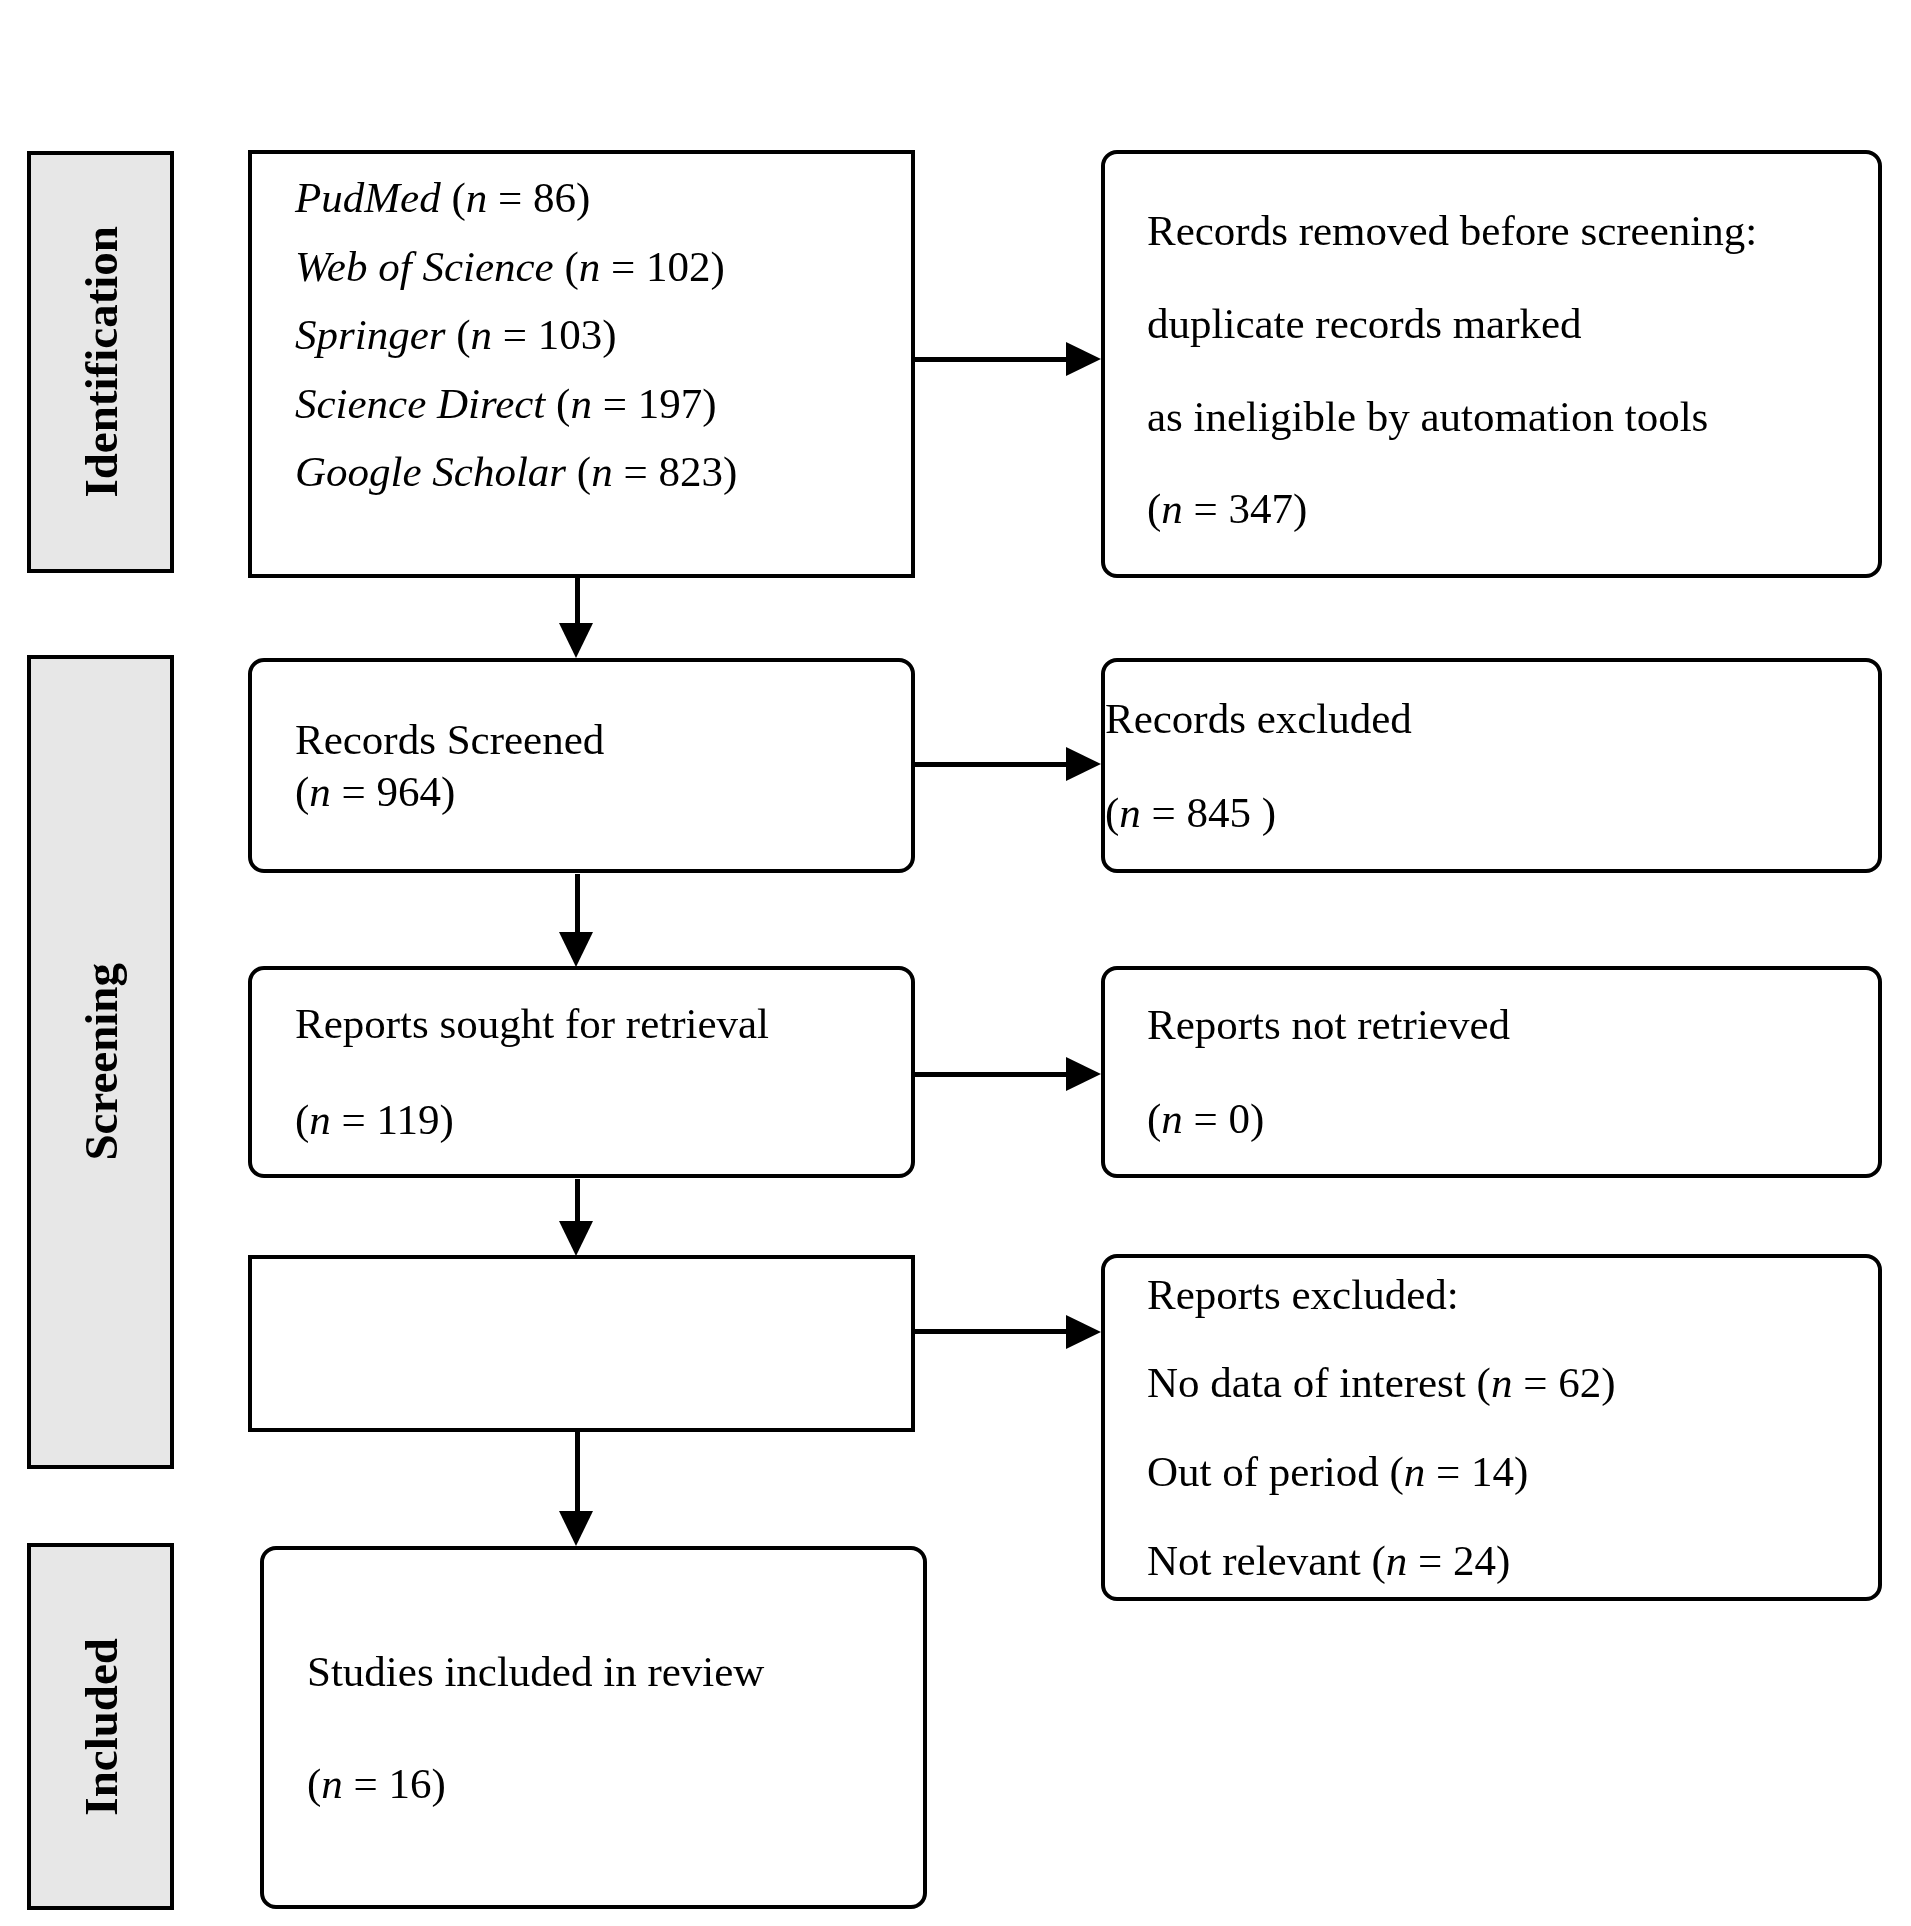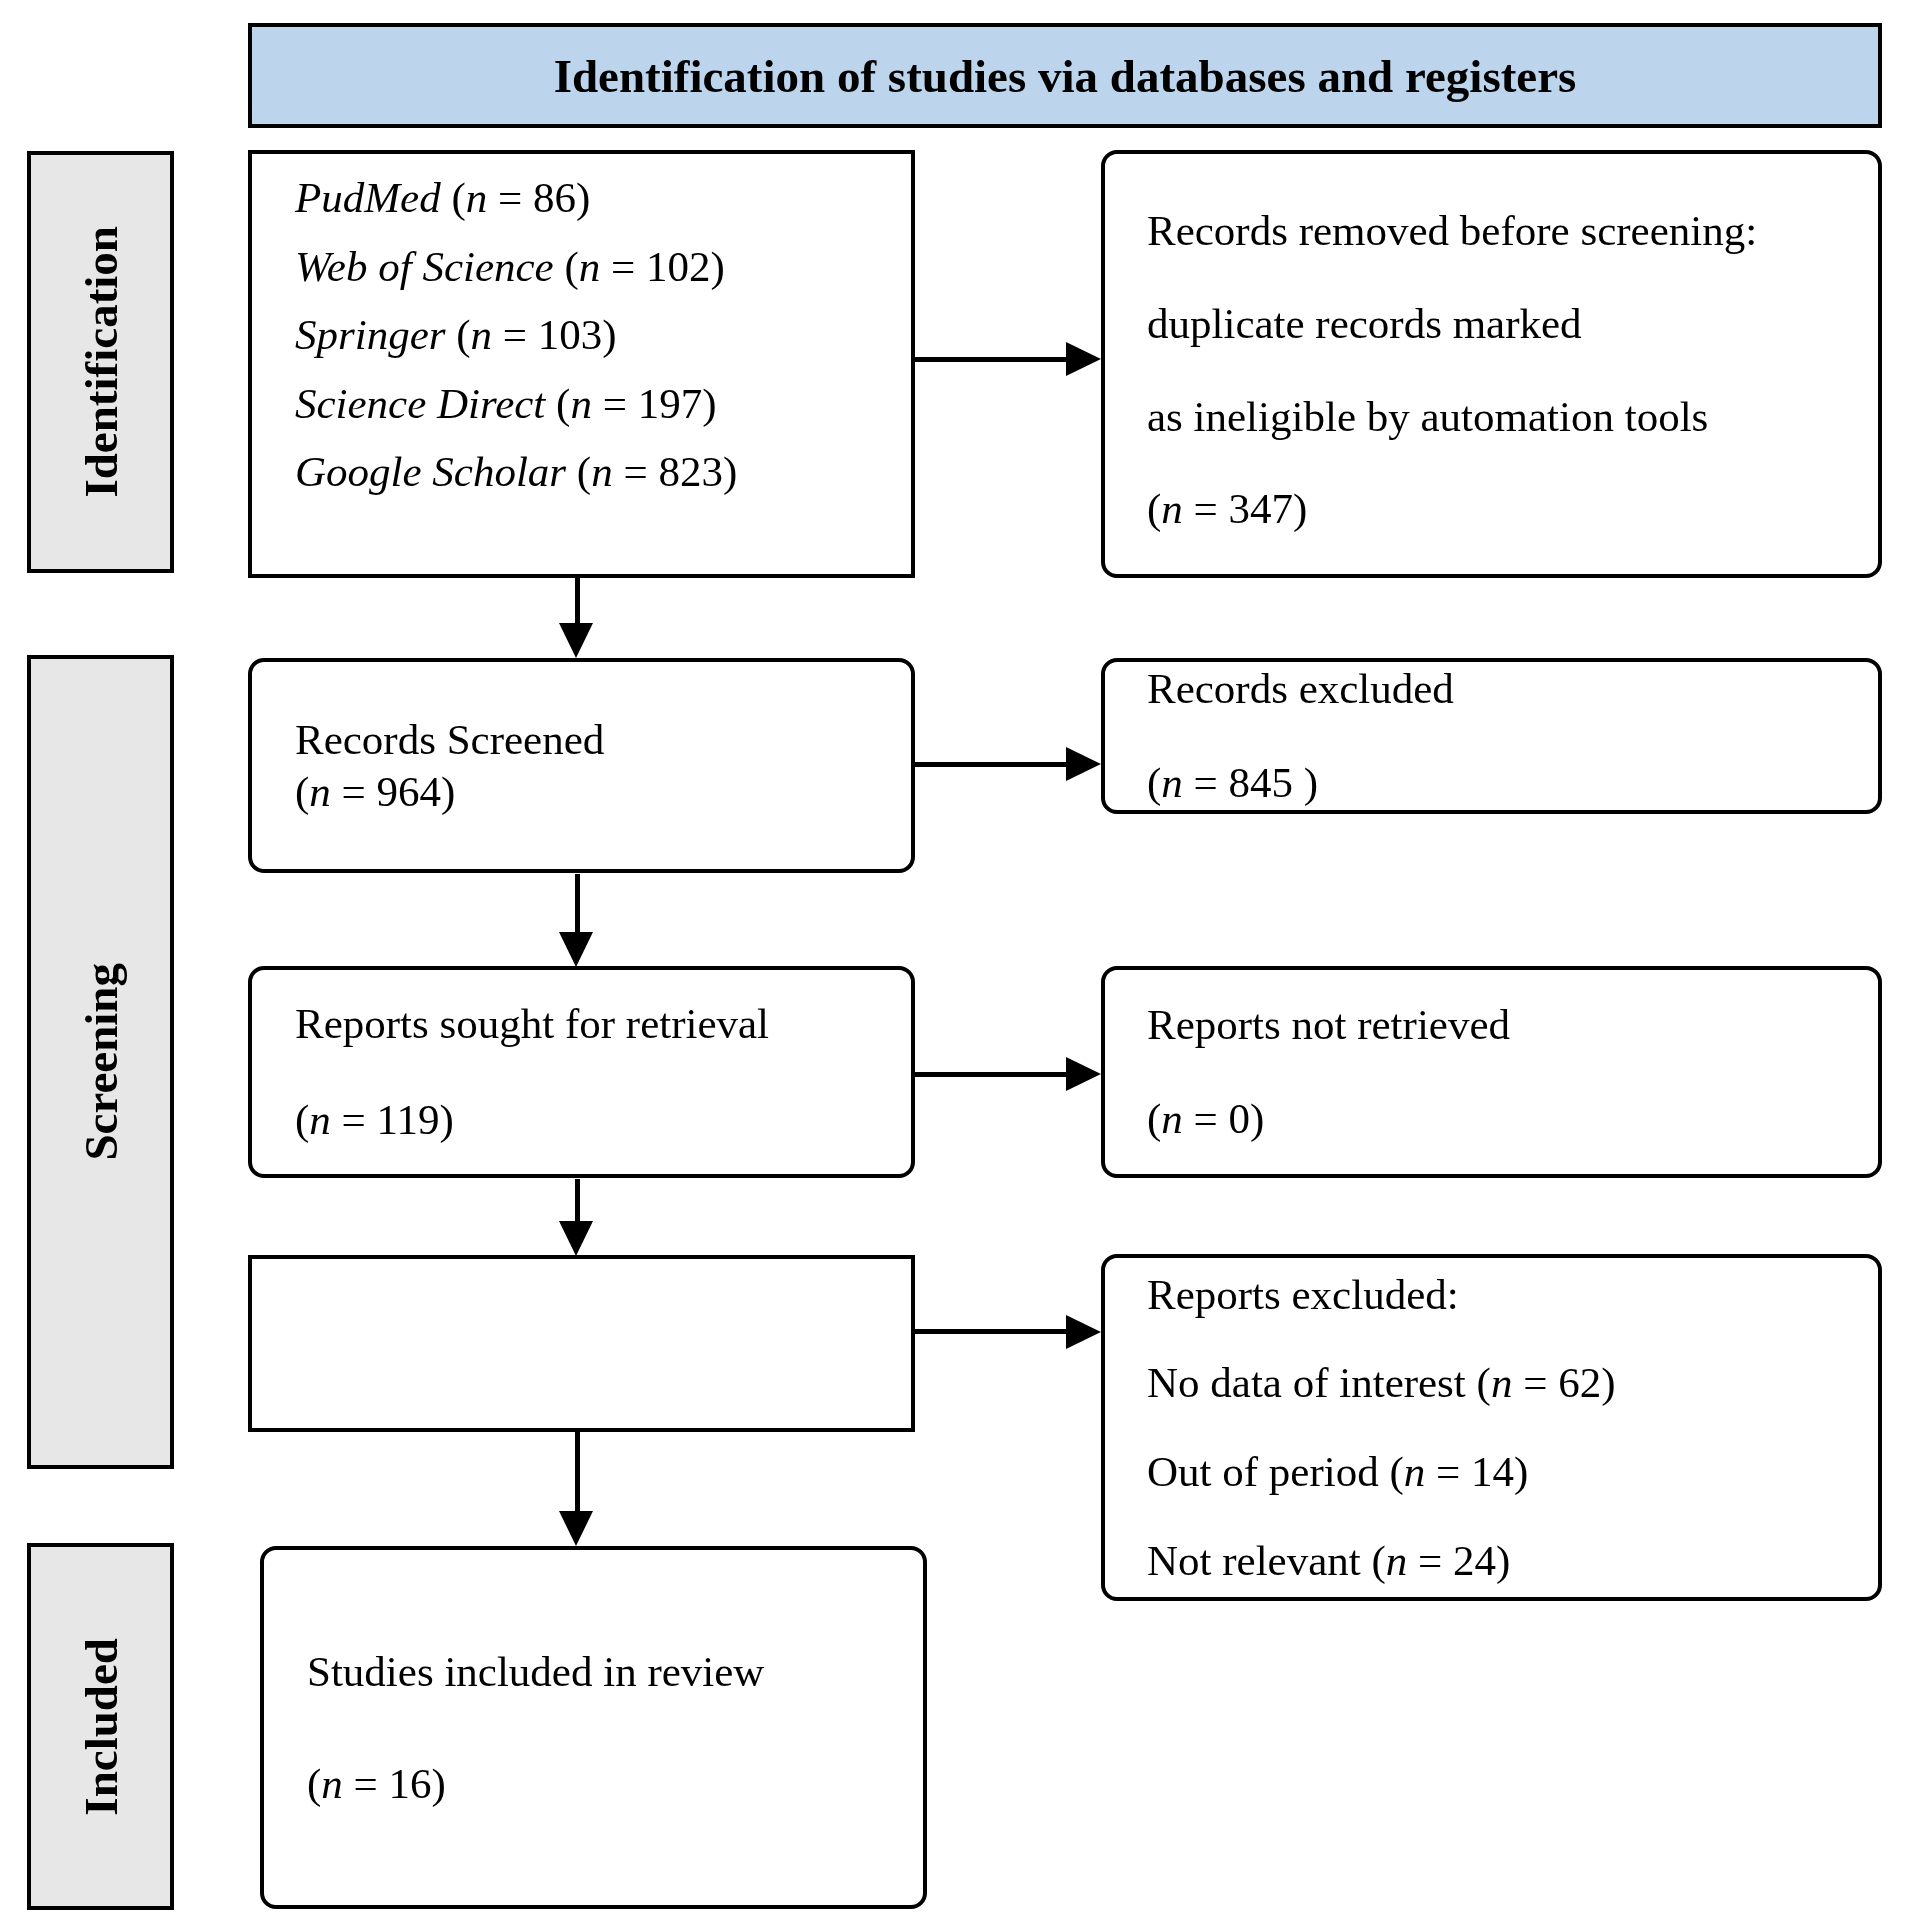"Identification of studies via databases" div.abs { html: <div> <div>Identification of studies via databases and registers</div> </div> -> none }
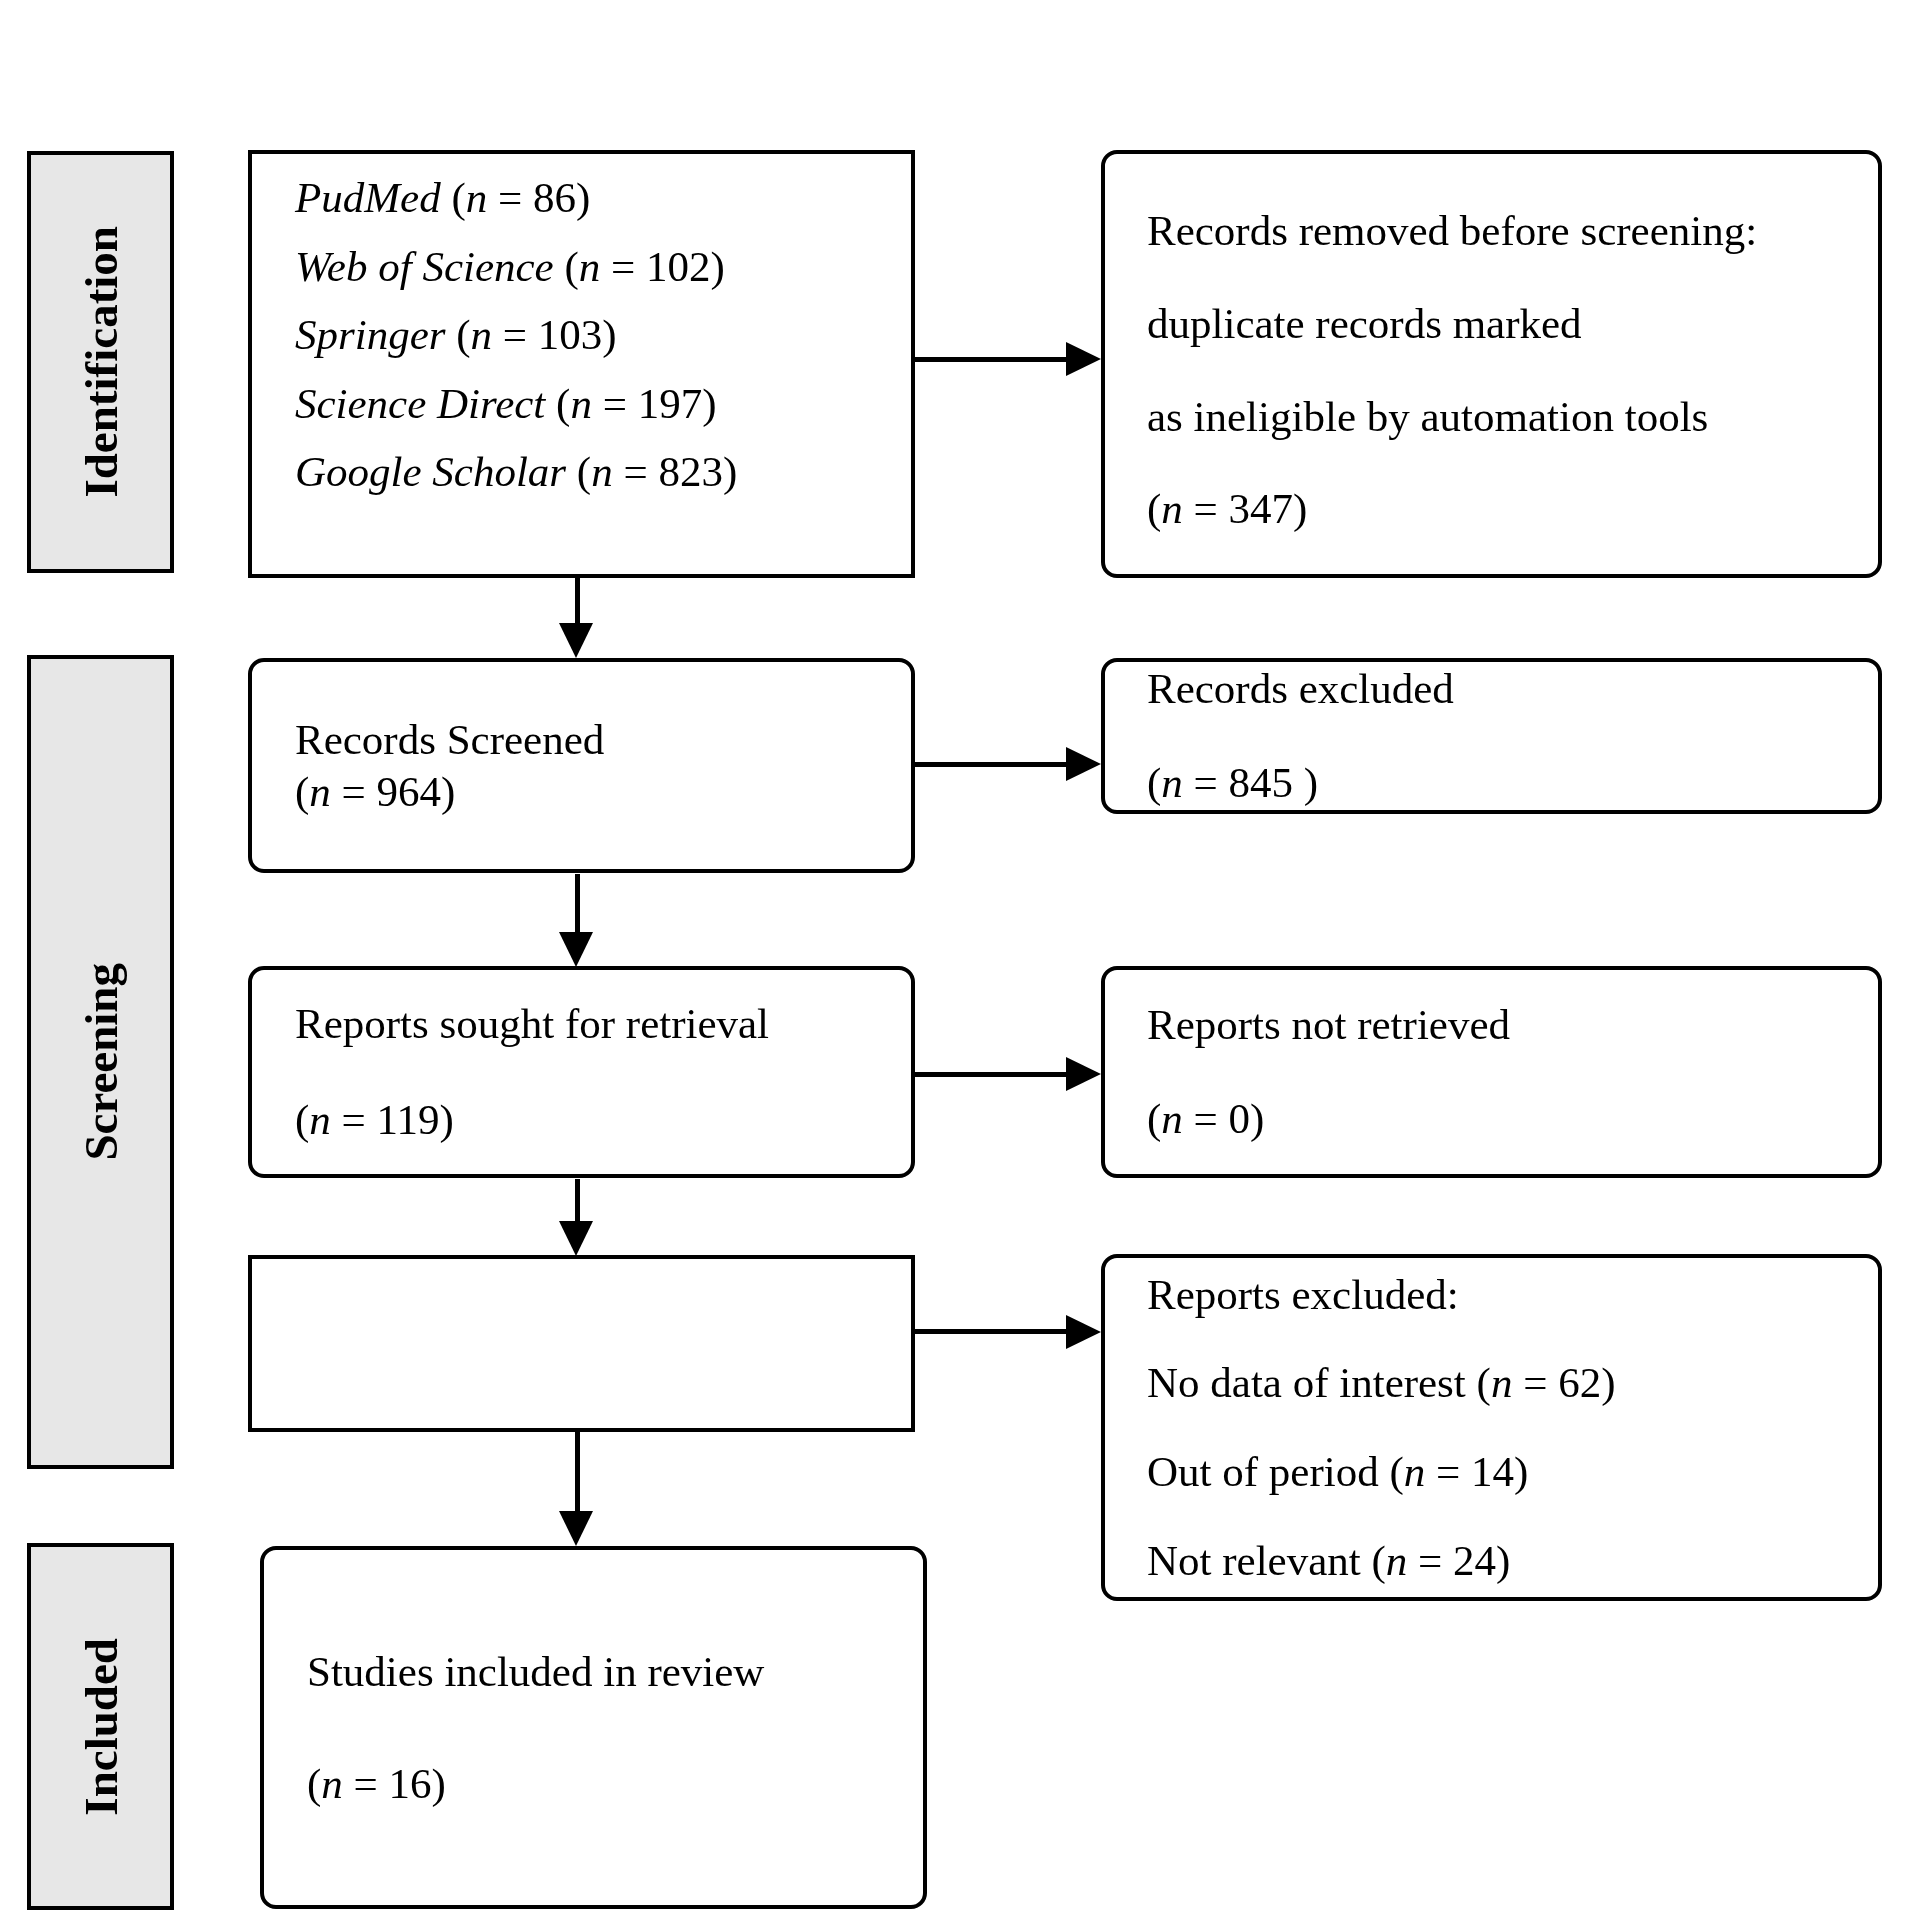"Records excluded" #box-rec-excluded { height: 156px -> 215px; padding-left: 42px -> none }
